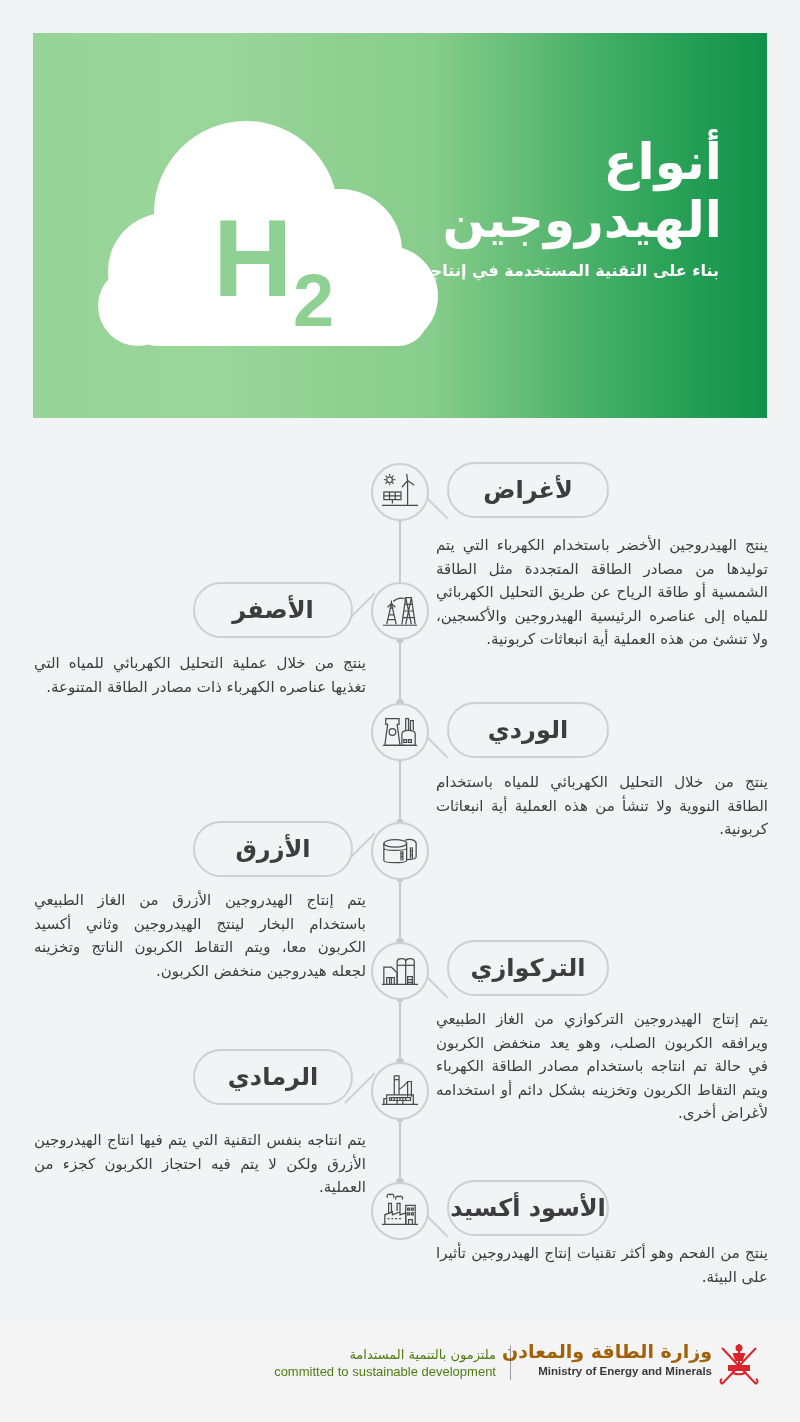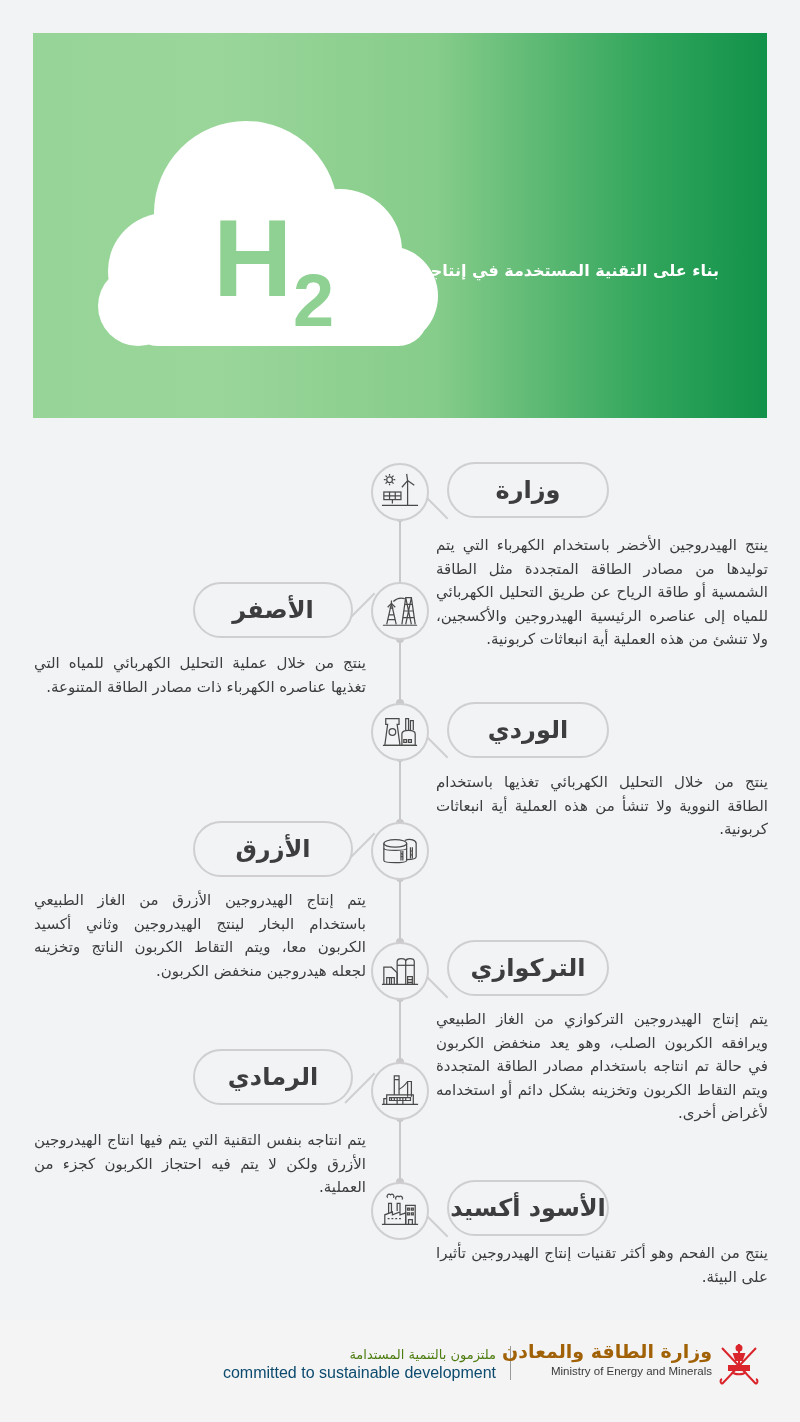"أنواع" div.hero-title { html: none -> <div> <div>أنواع</div> <div>الهيدروجين</div> </div> }
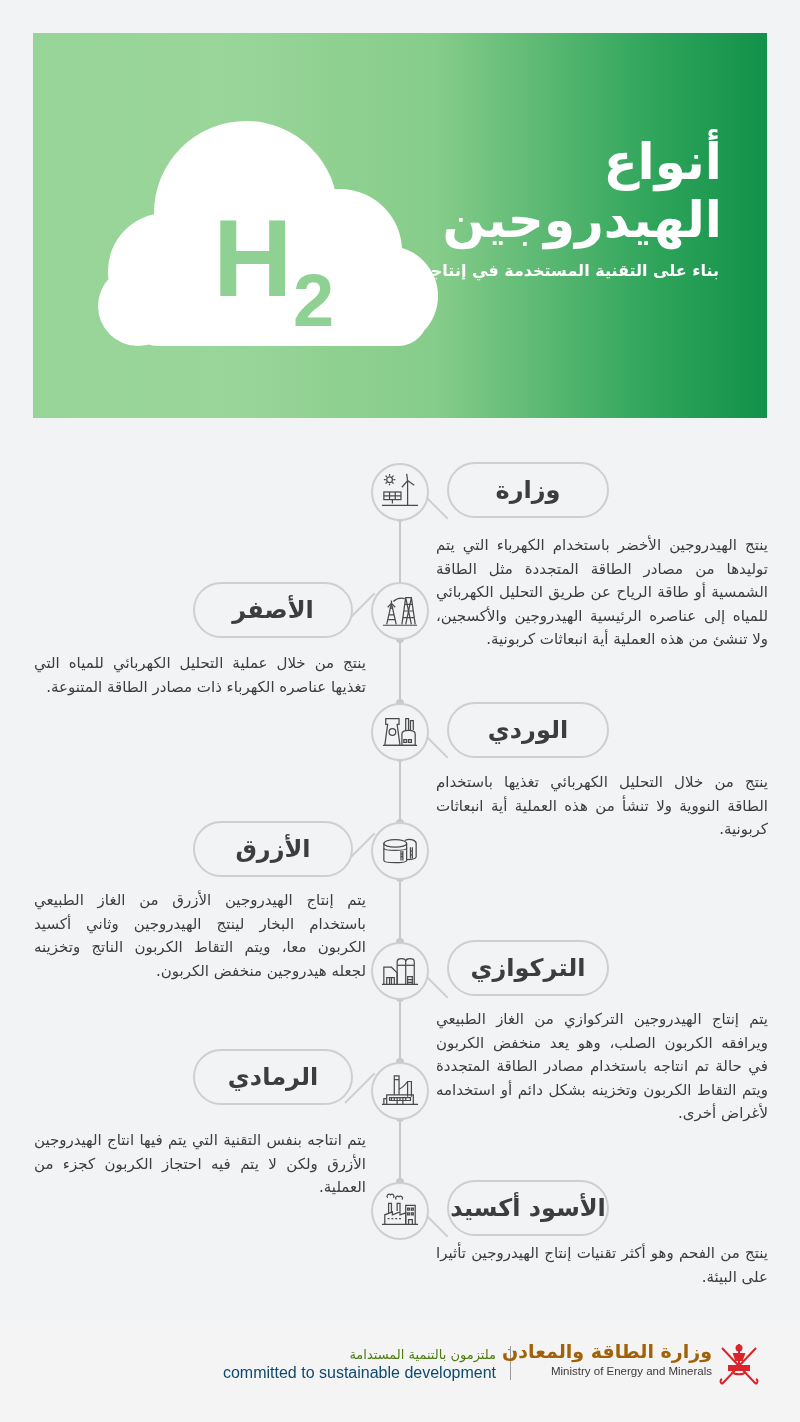"وزارة" span { text: وزارة -> لأغراض }
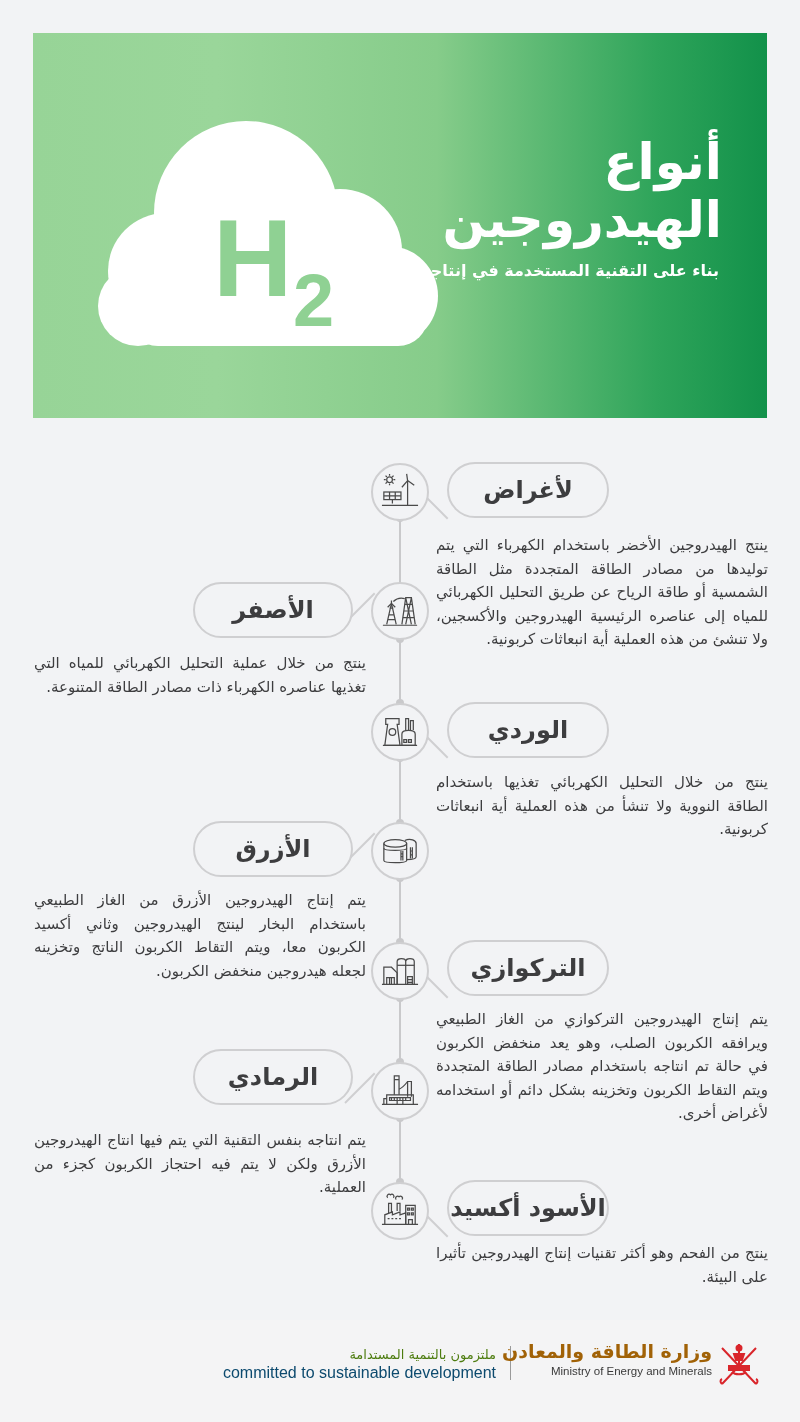"ينتج من خلال التحليل الكهربائي" div.desc { text: تغذيها -> للمياه }
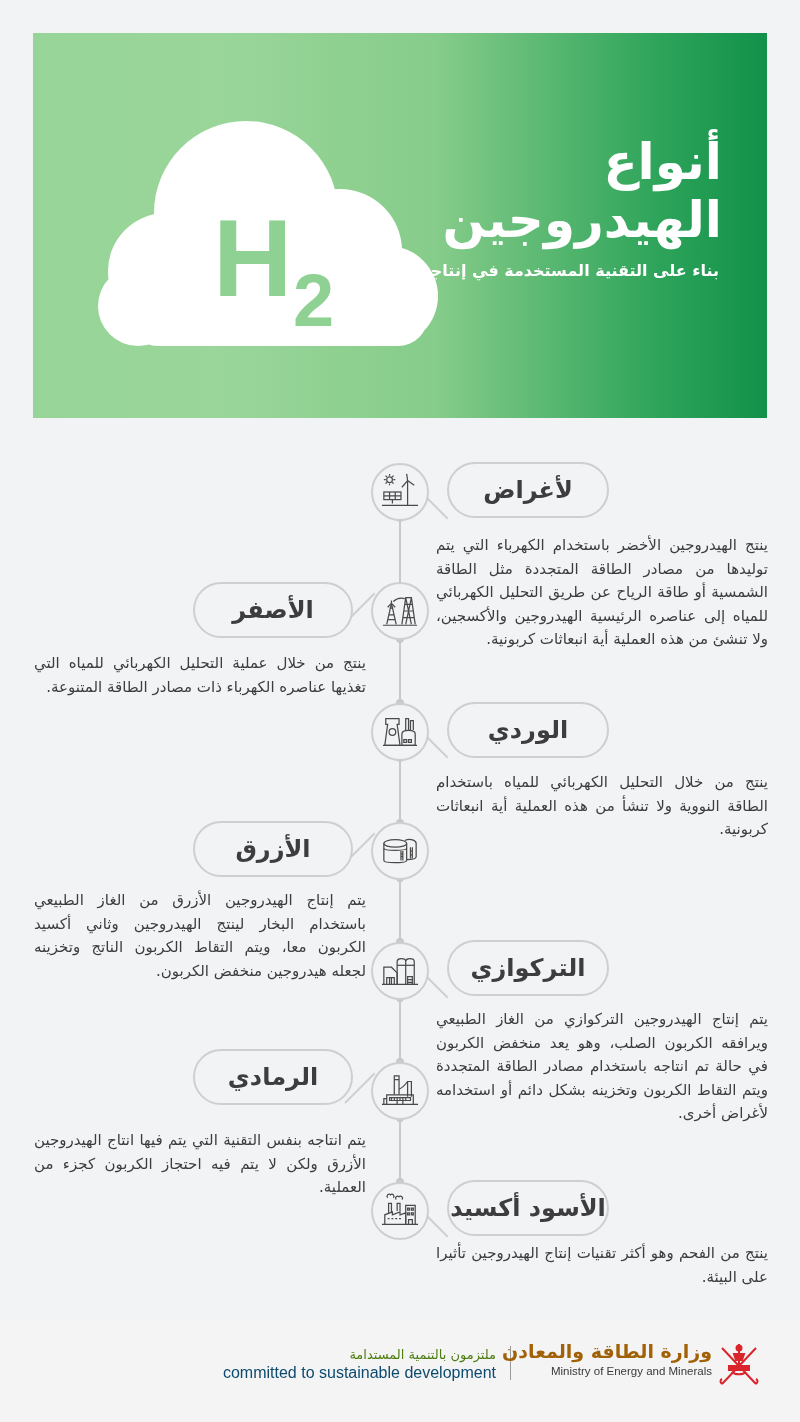"يتم إنتاج الهيدروجين التركوازي من" div.desc { text: المتجددة -> الكهرباء }
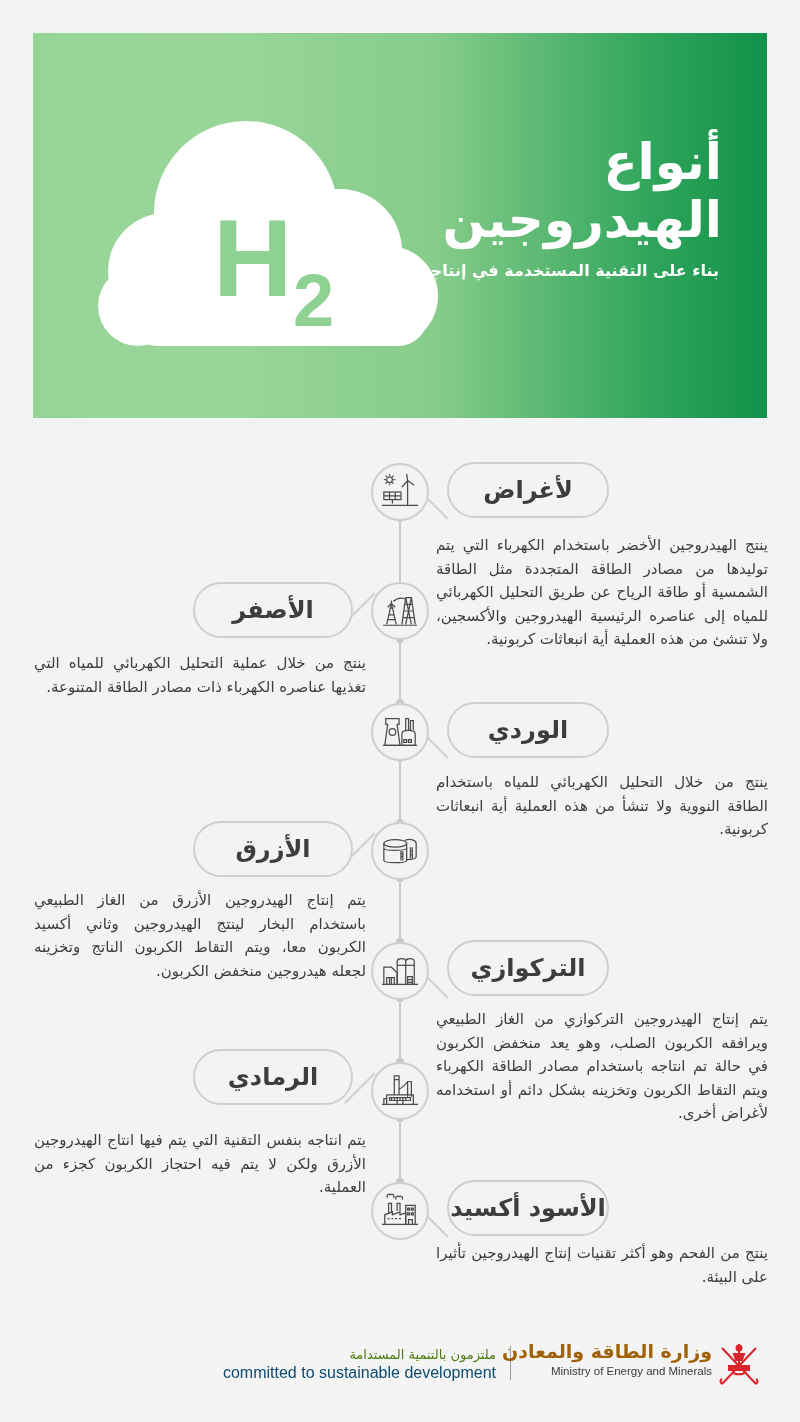"committed to sustainable development" .footer-tag-en { color: #0c4a6e -> #4d7c0f; font-size: 16px -> 13px }
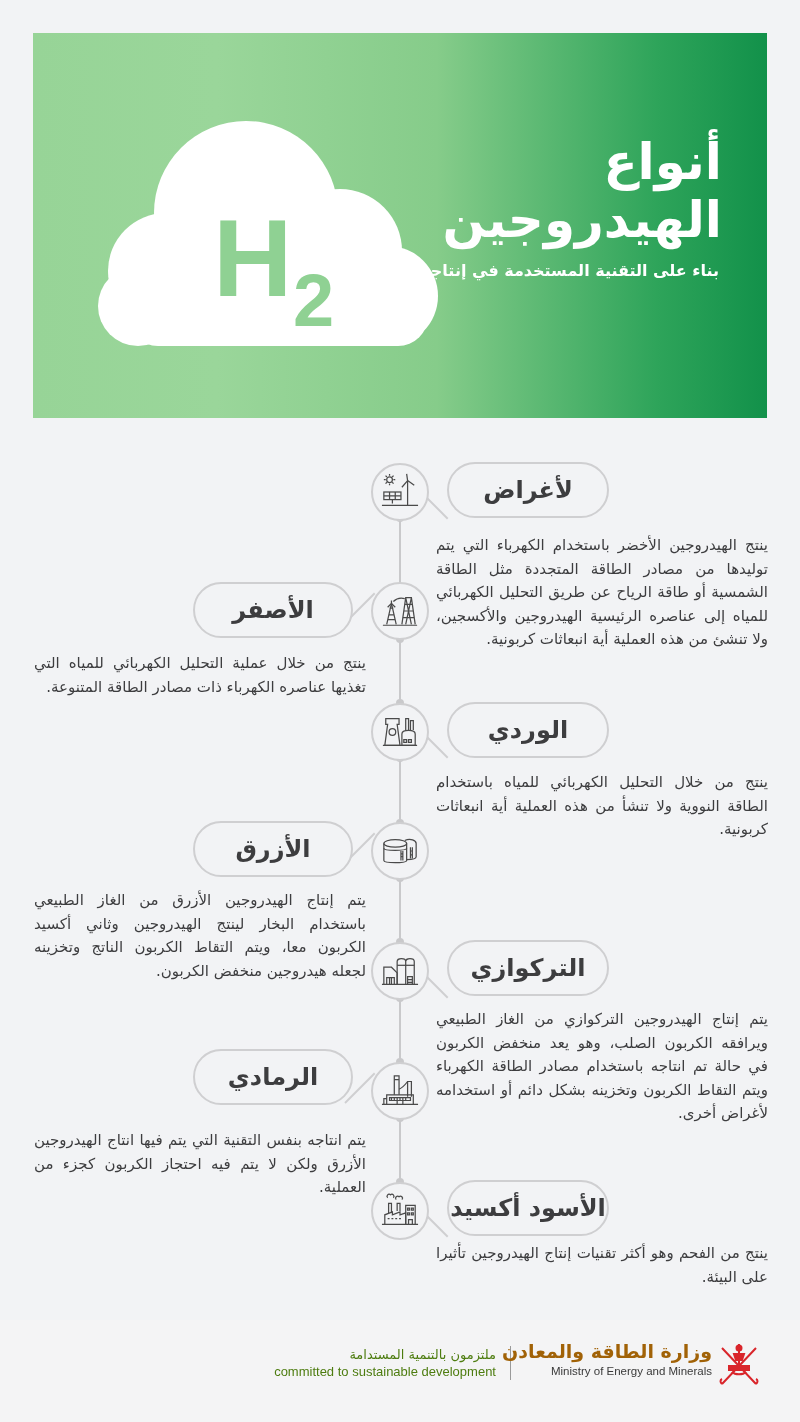"Ministry of Energy and Minerals" .ministry-en { font-weight: normal -> bold }
